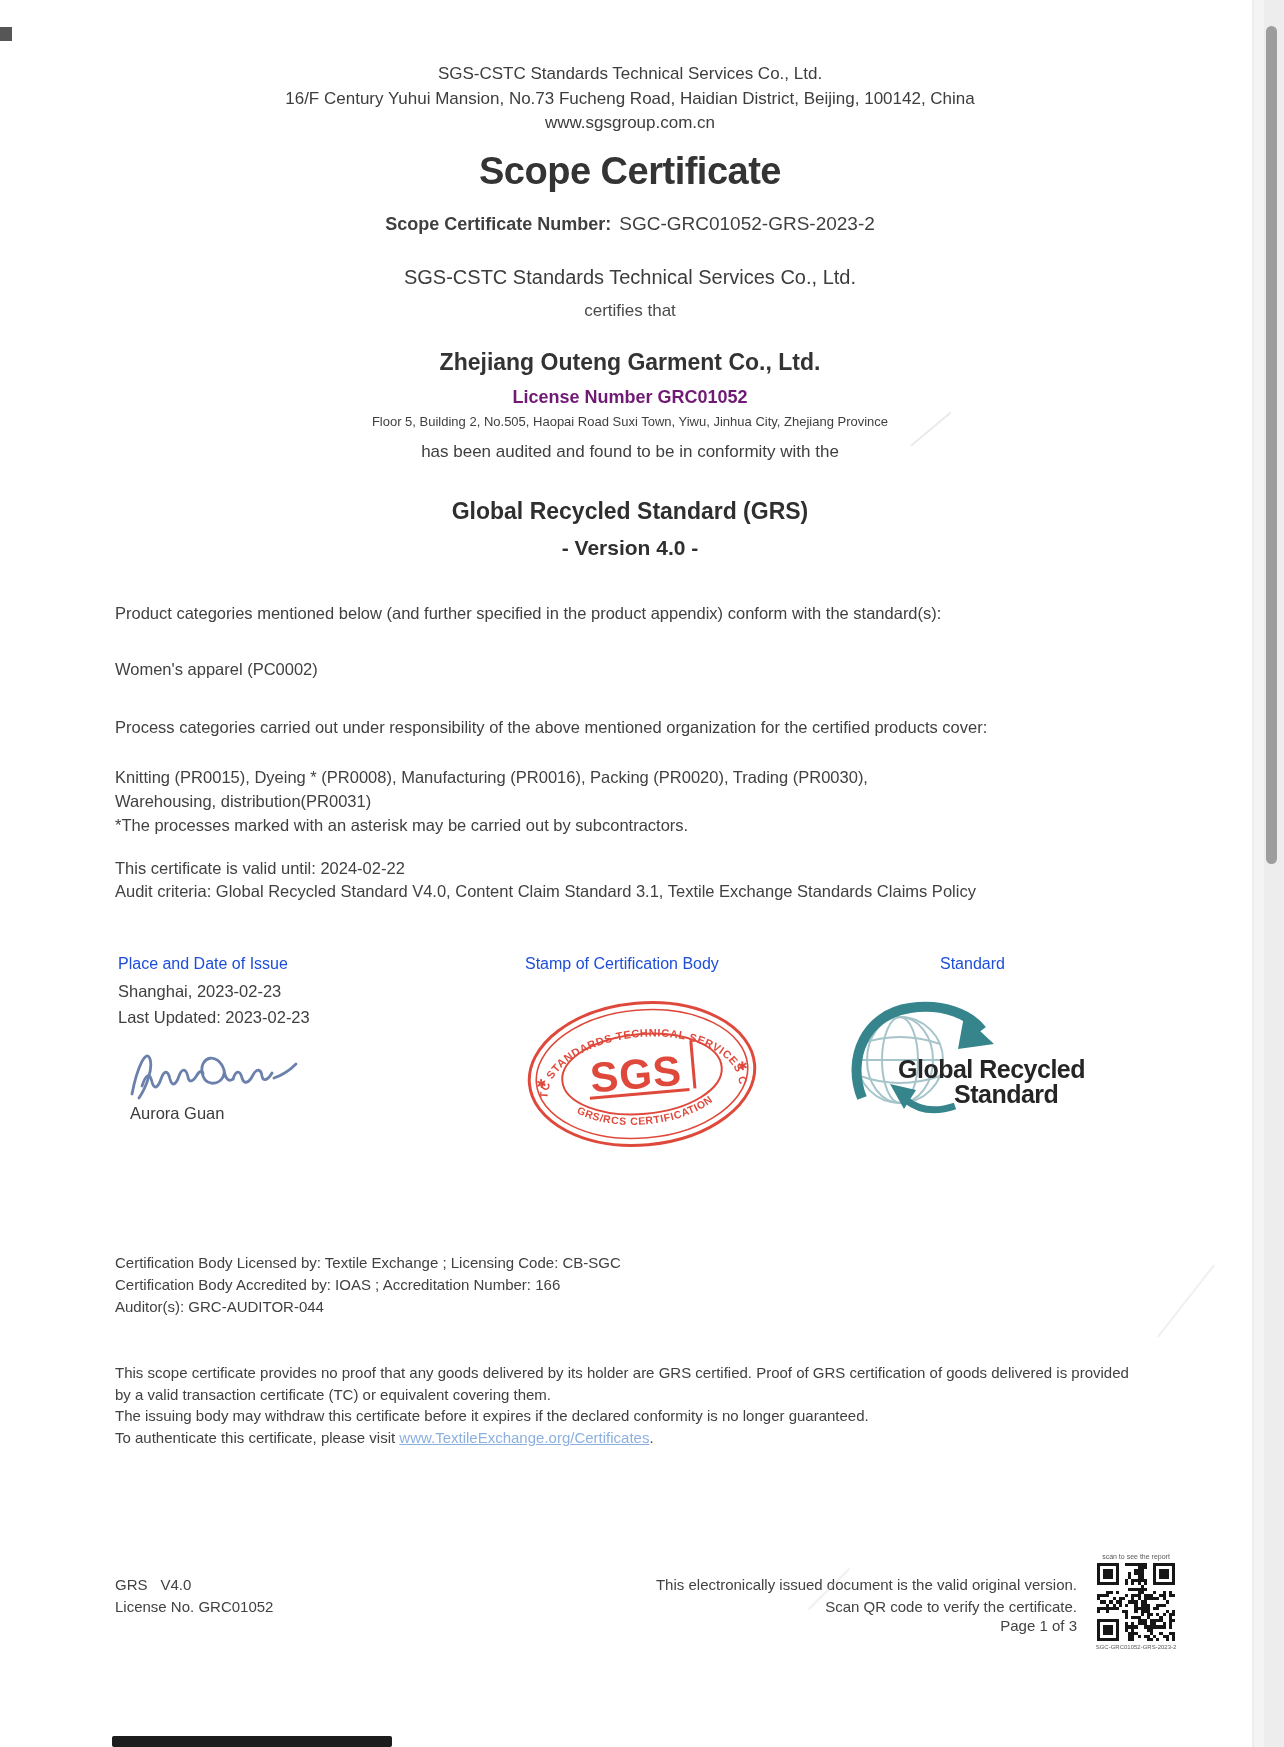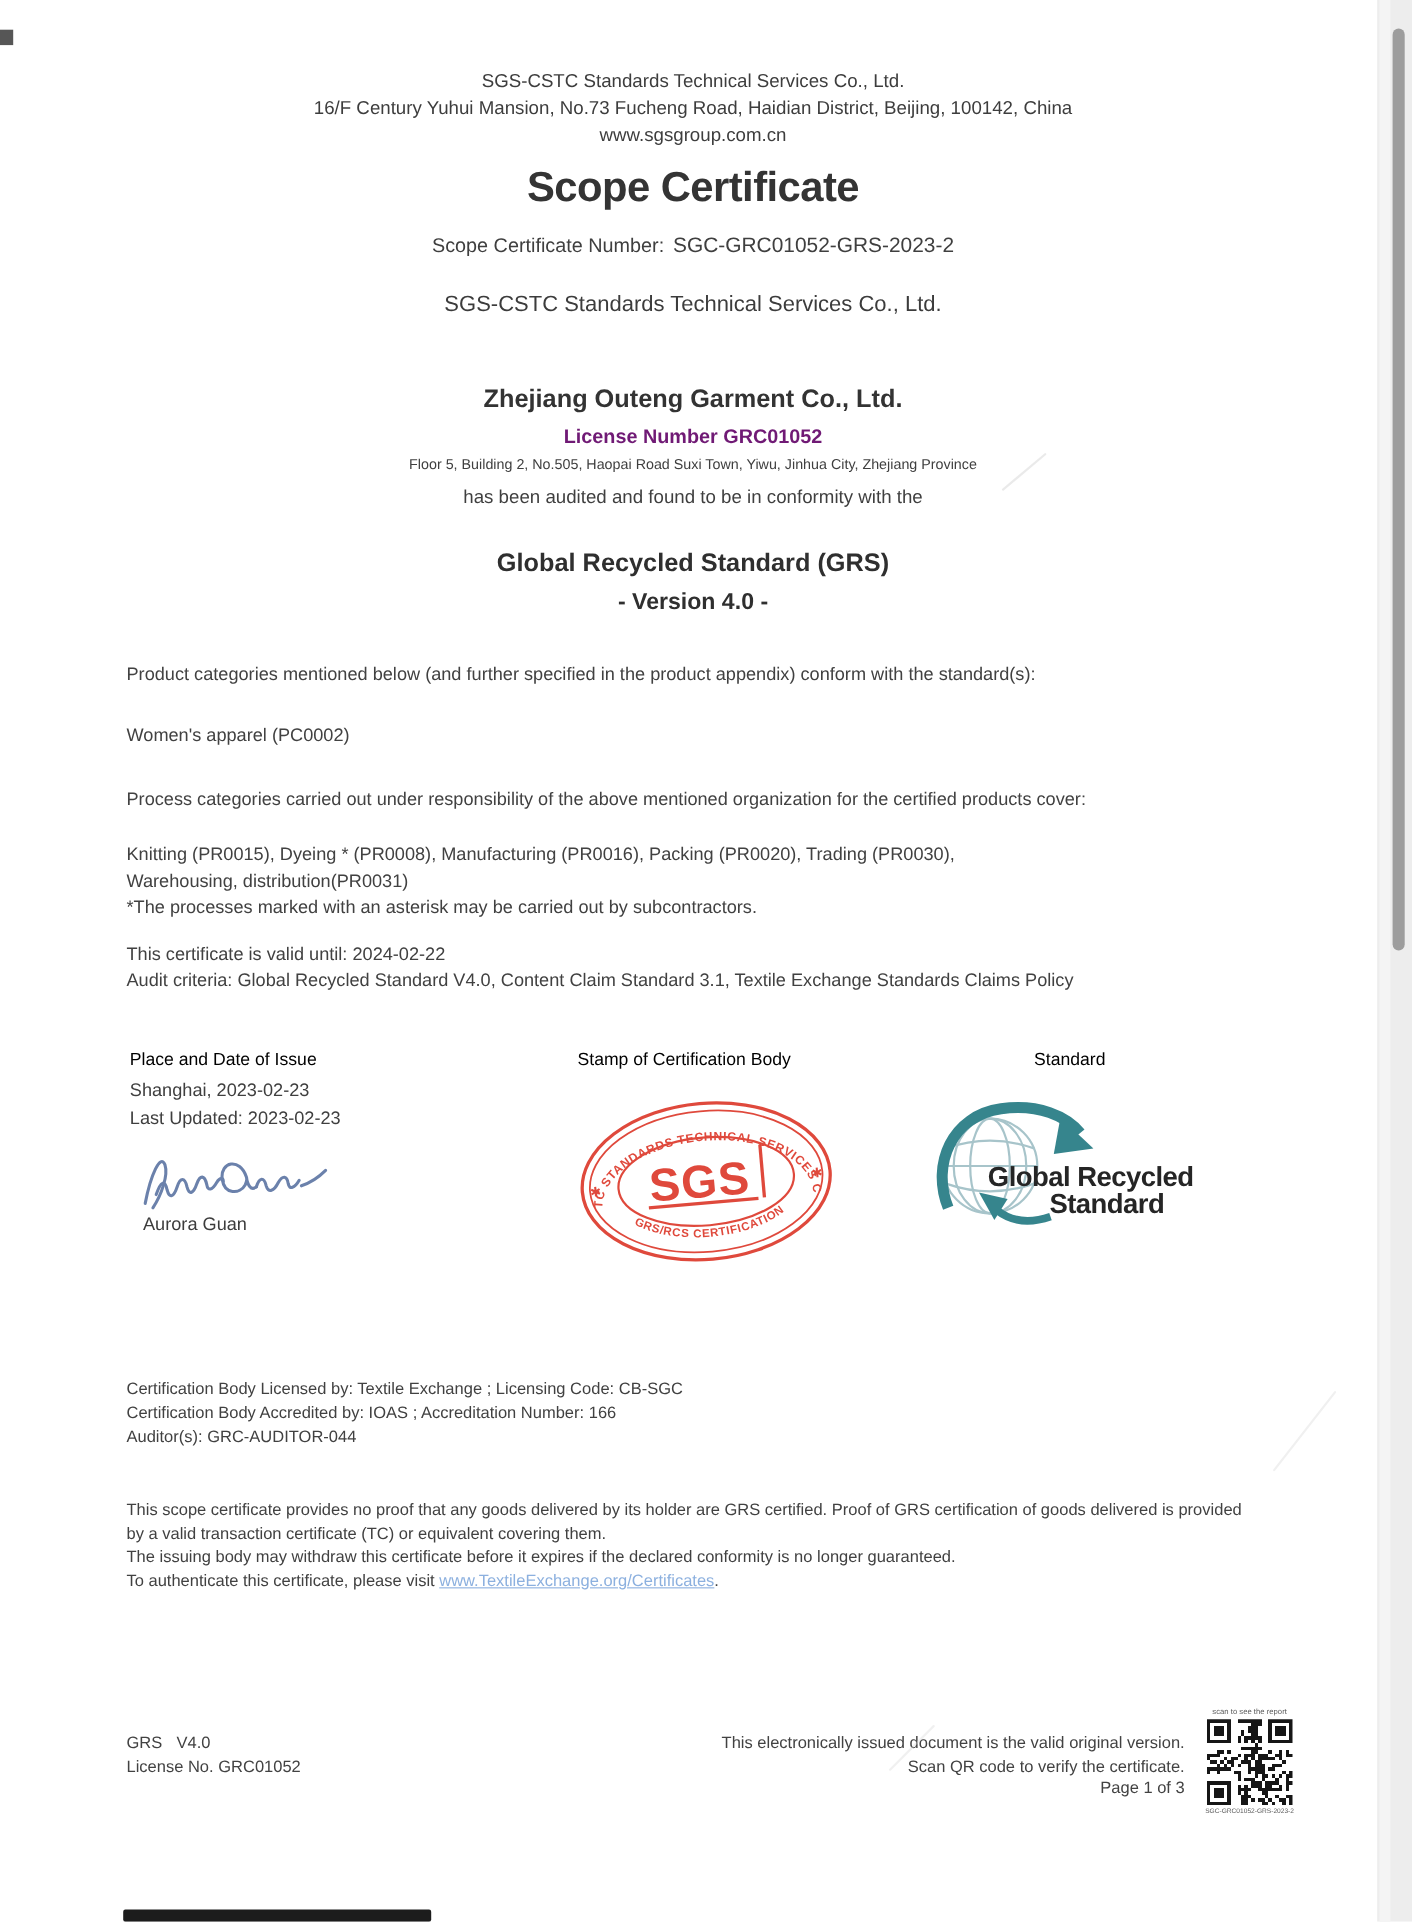"Scope Certificate Number:" .certnum .lbl { font-weight: normal -> bold }
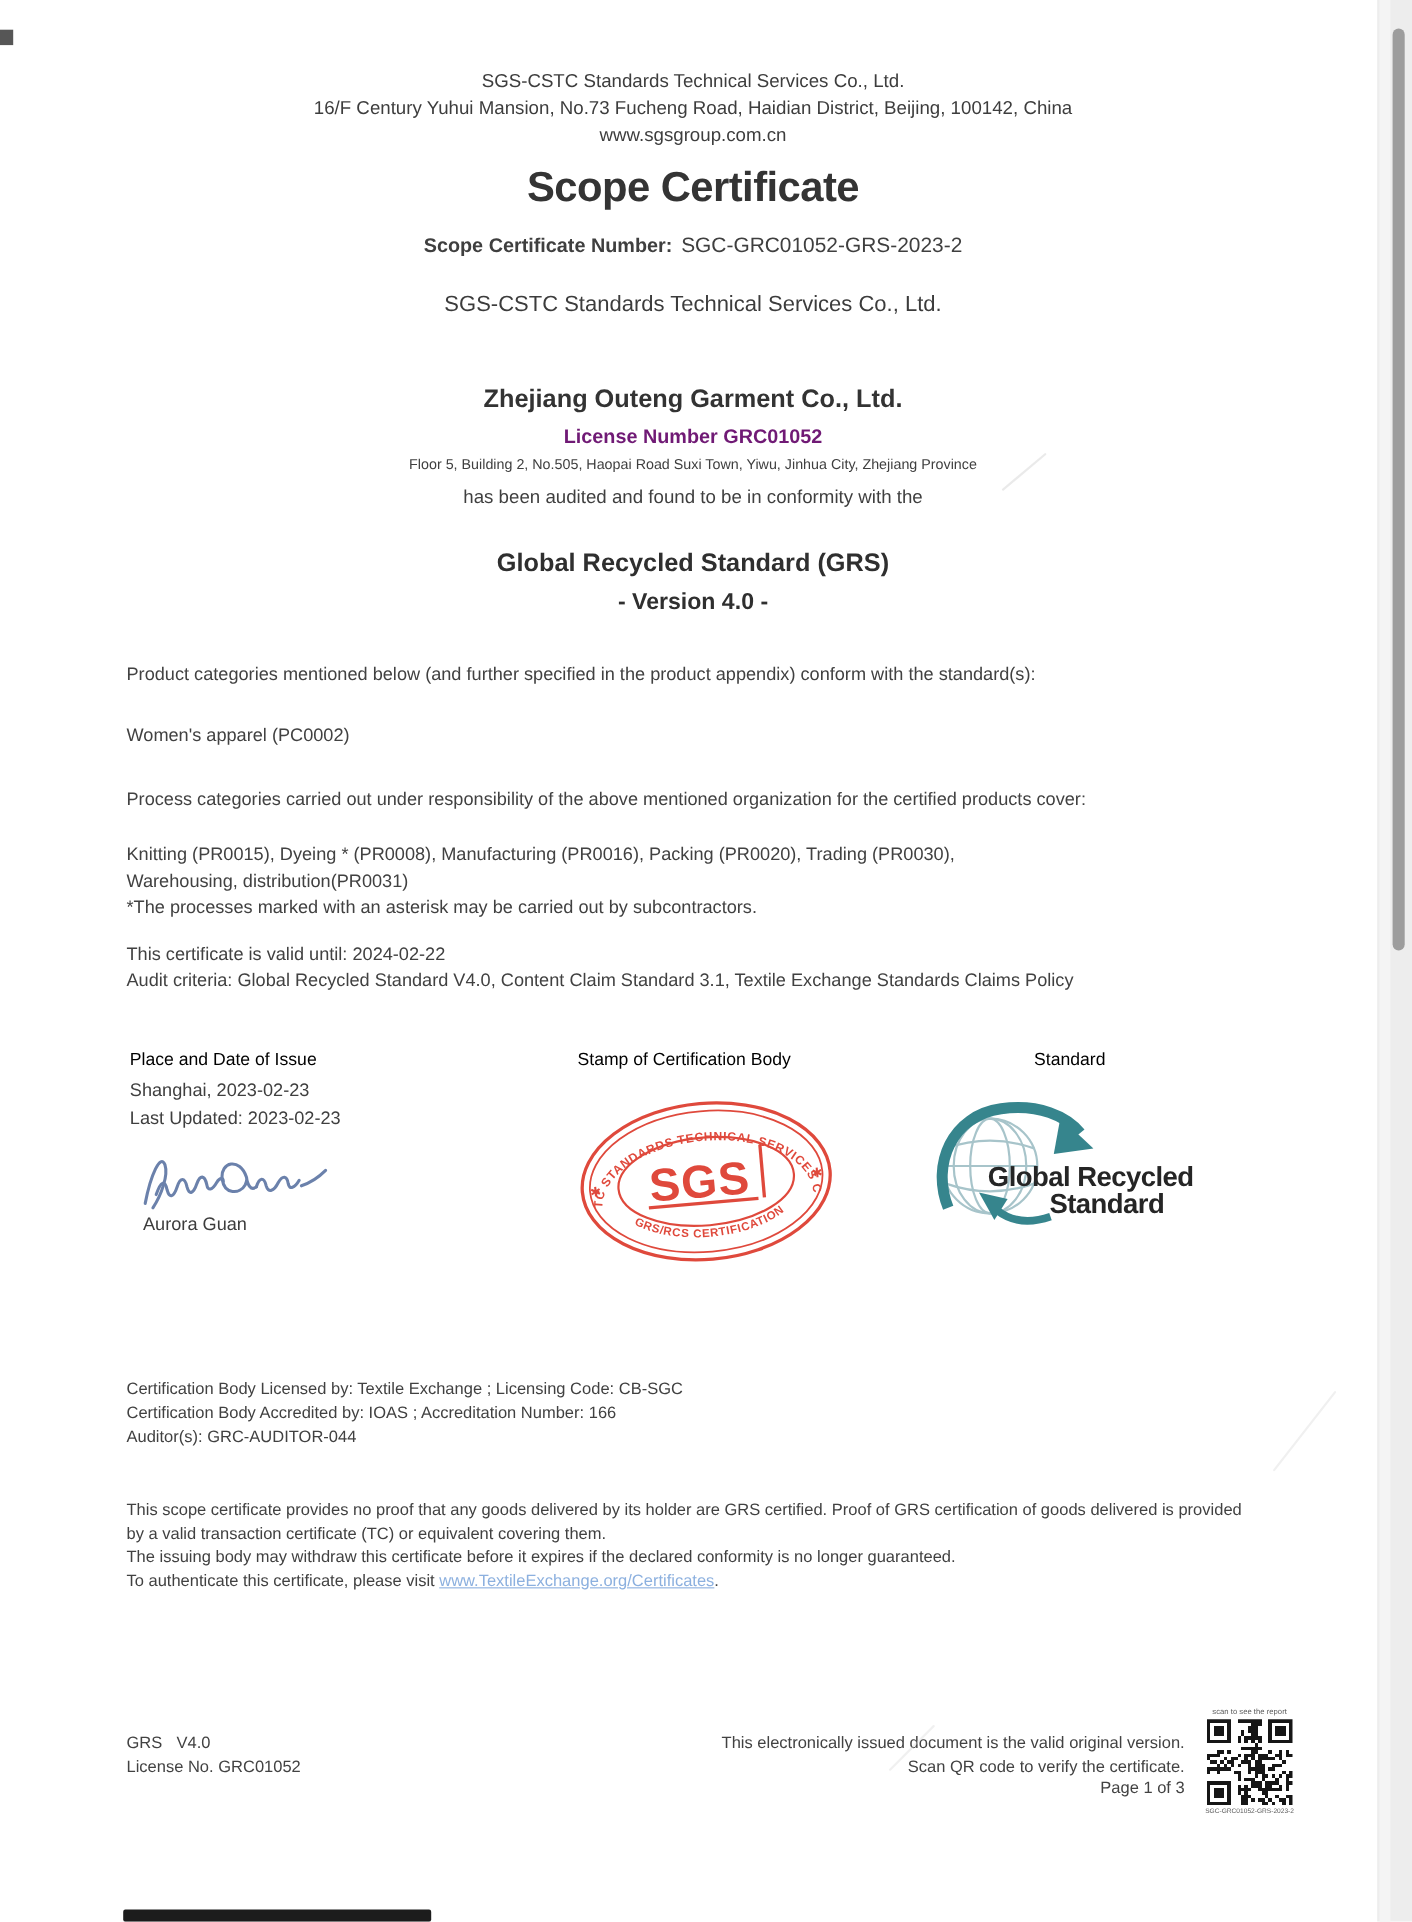"certifies that" div.abs { html: none -> <div>certifies that</div> }
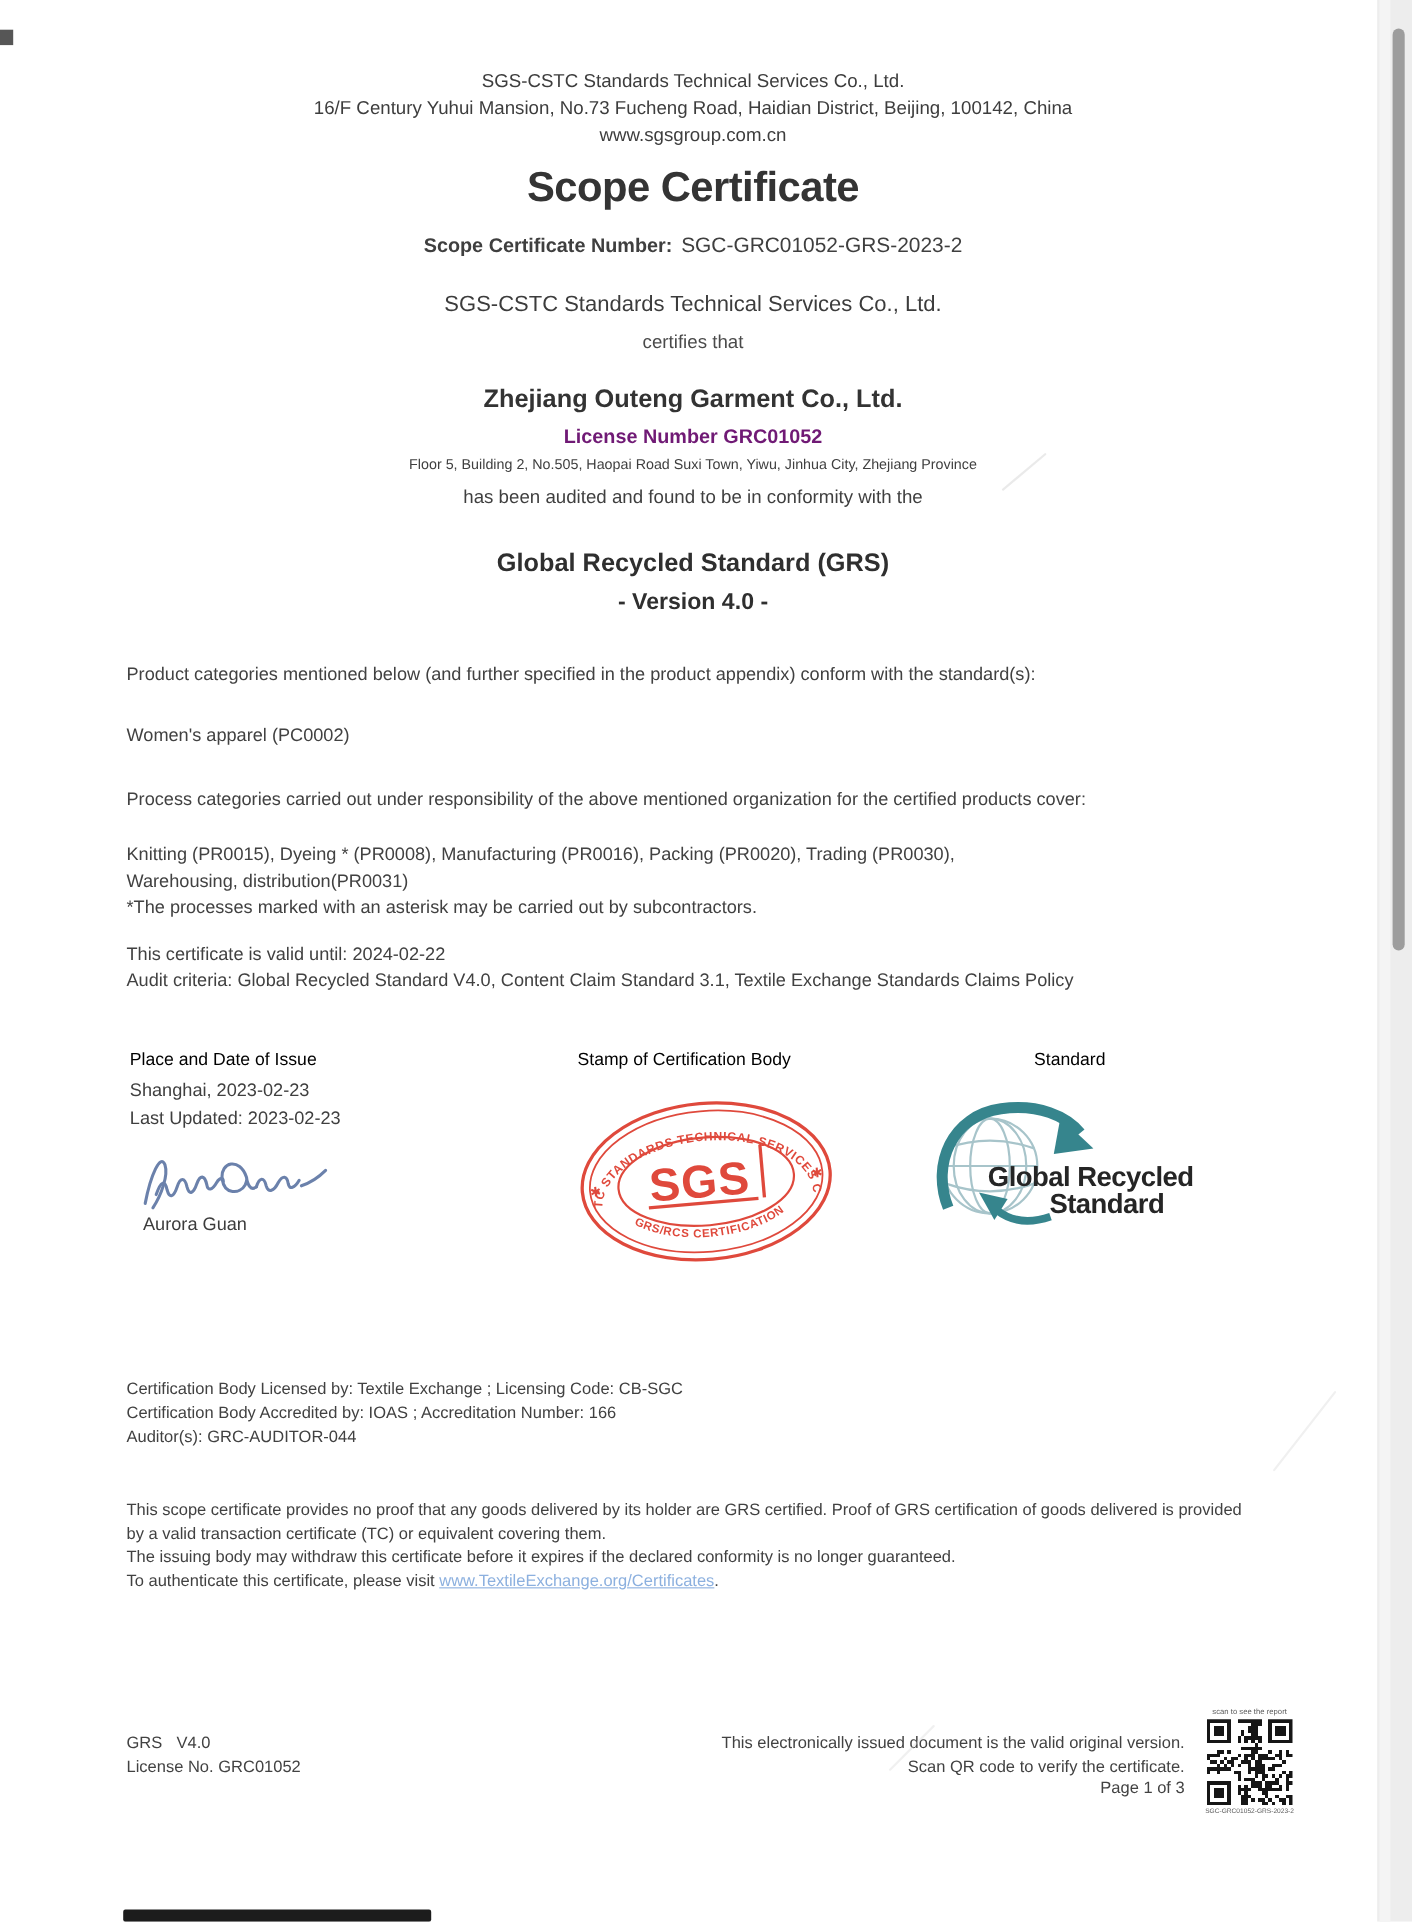"Place and Date of Issue" .colhead { color: #000000 -> #1d4ed8 }
